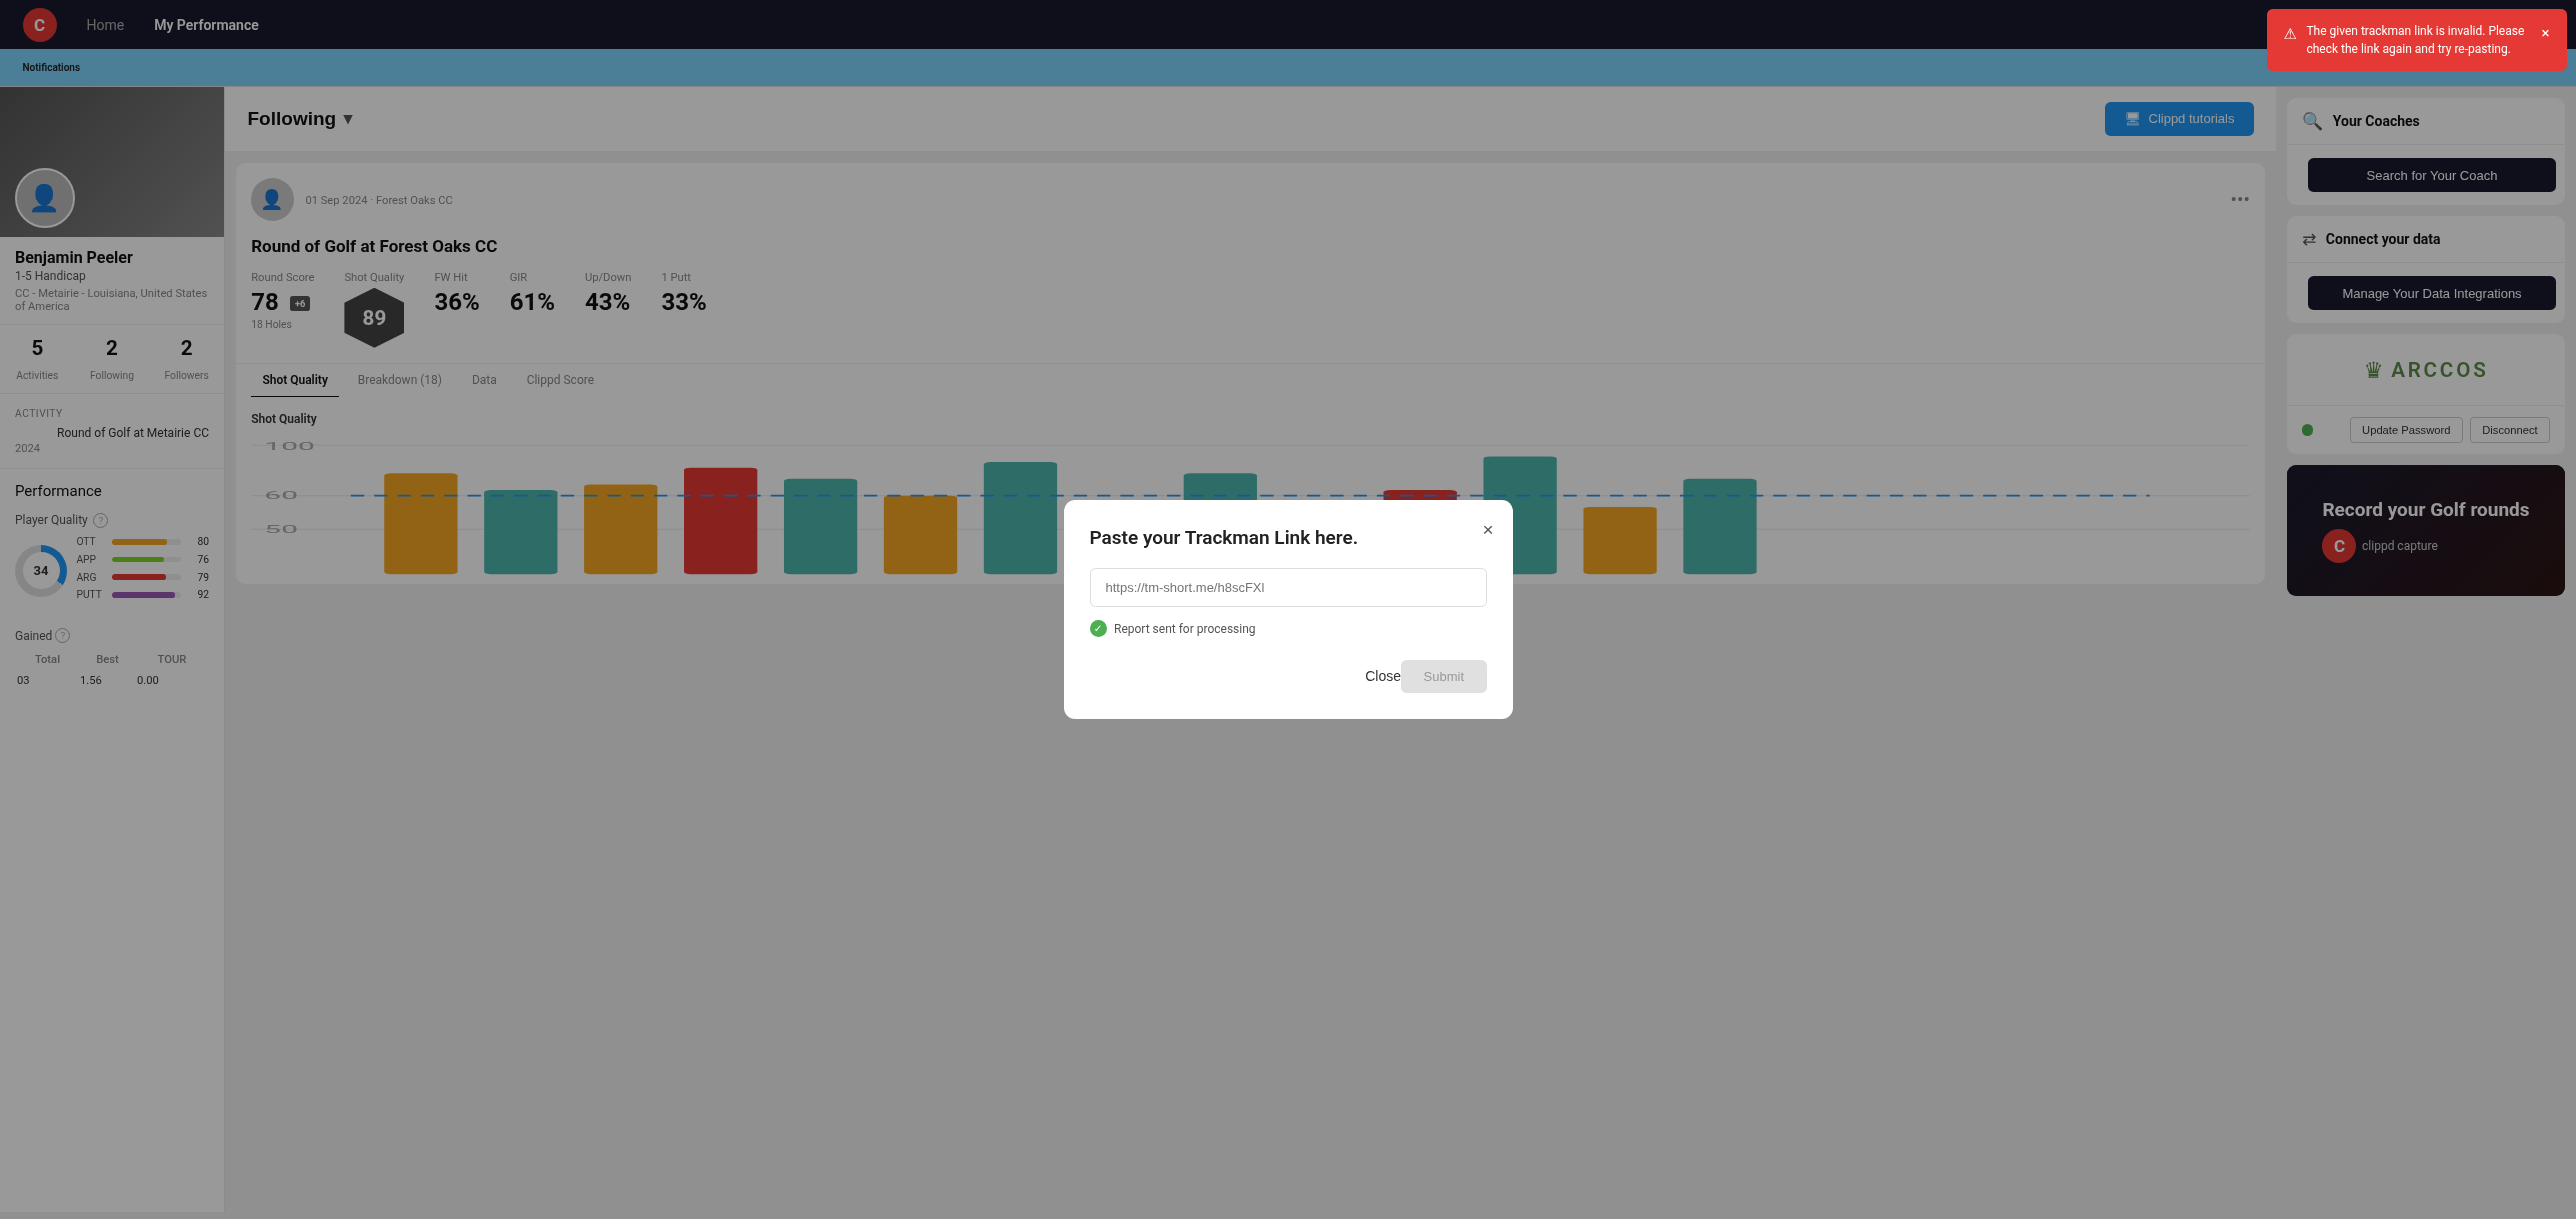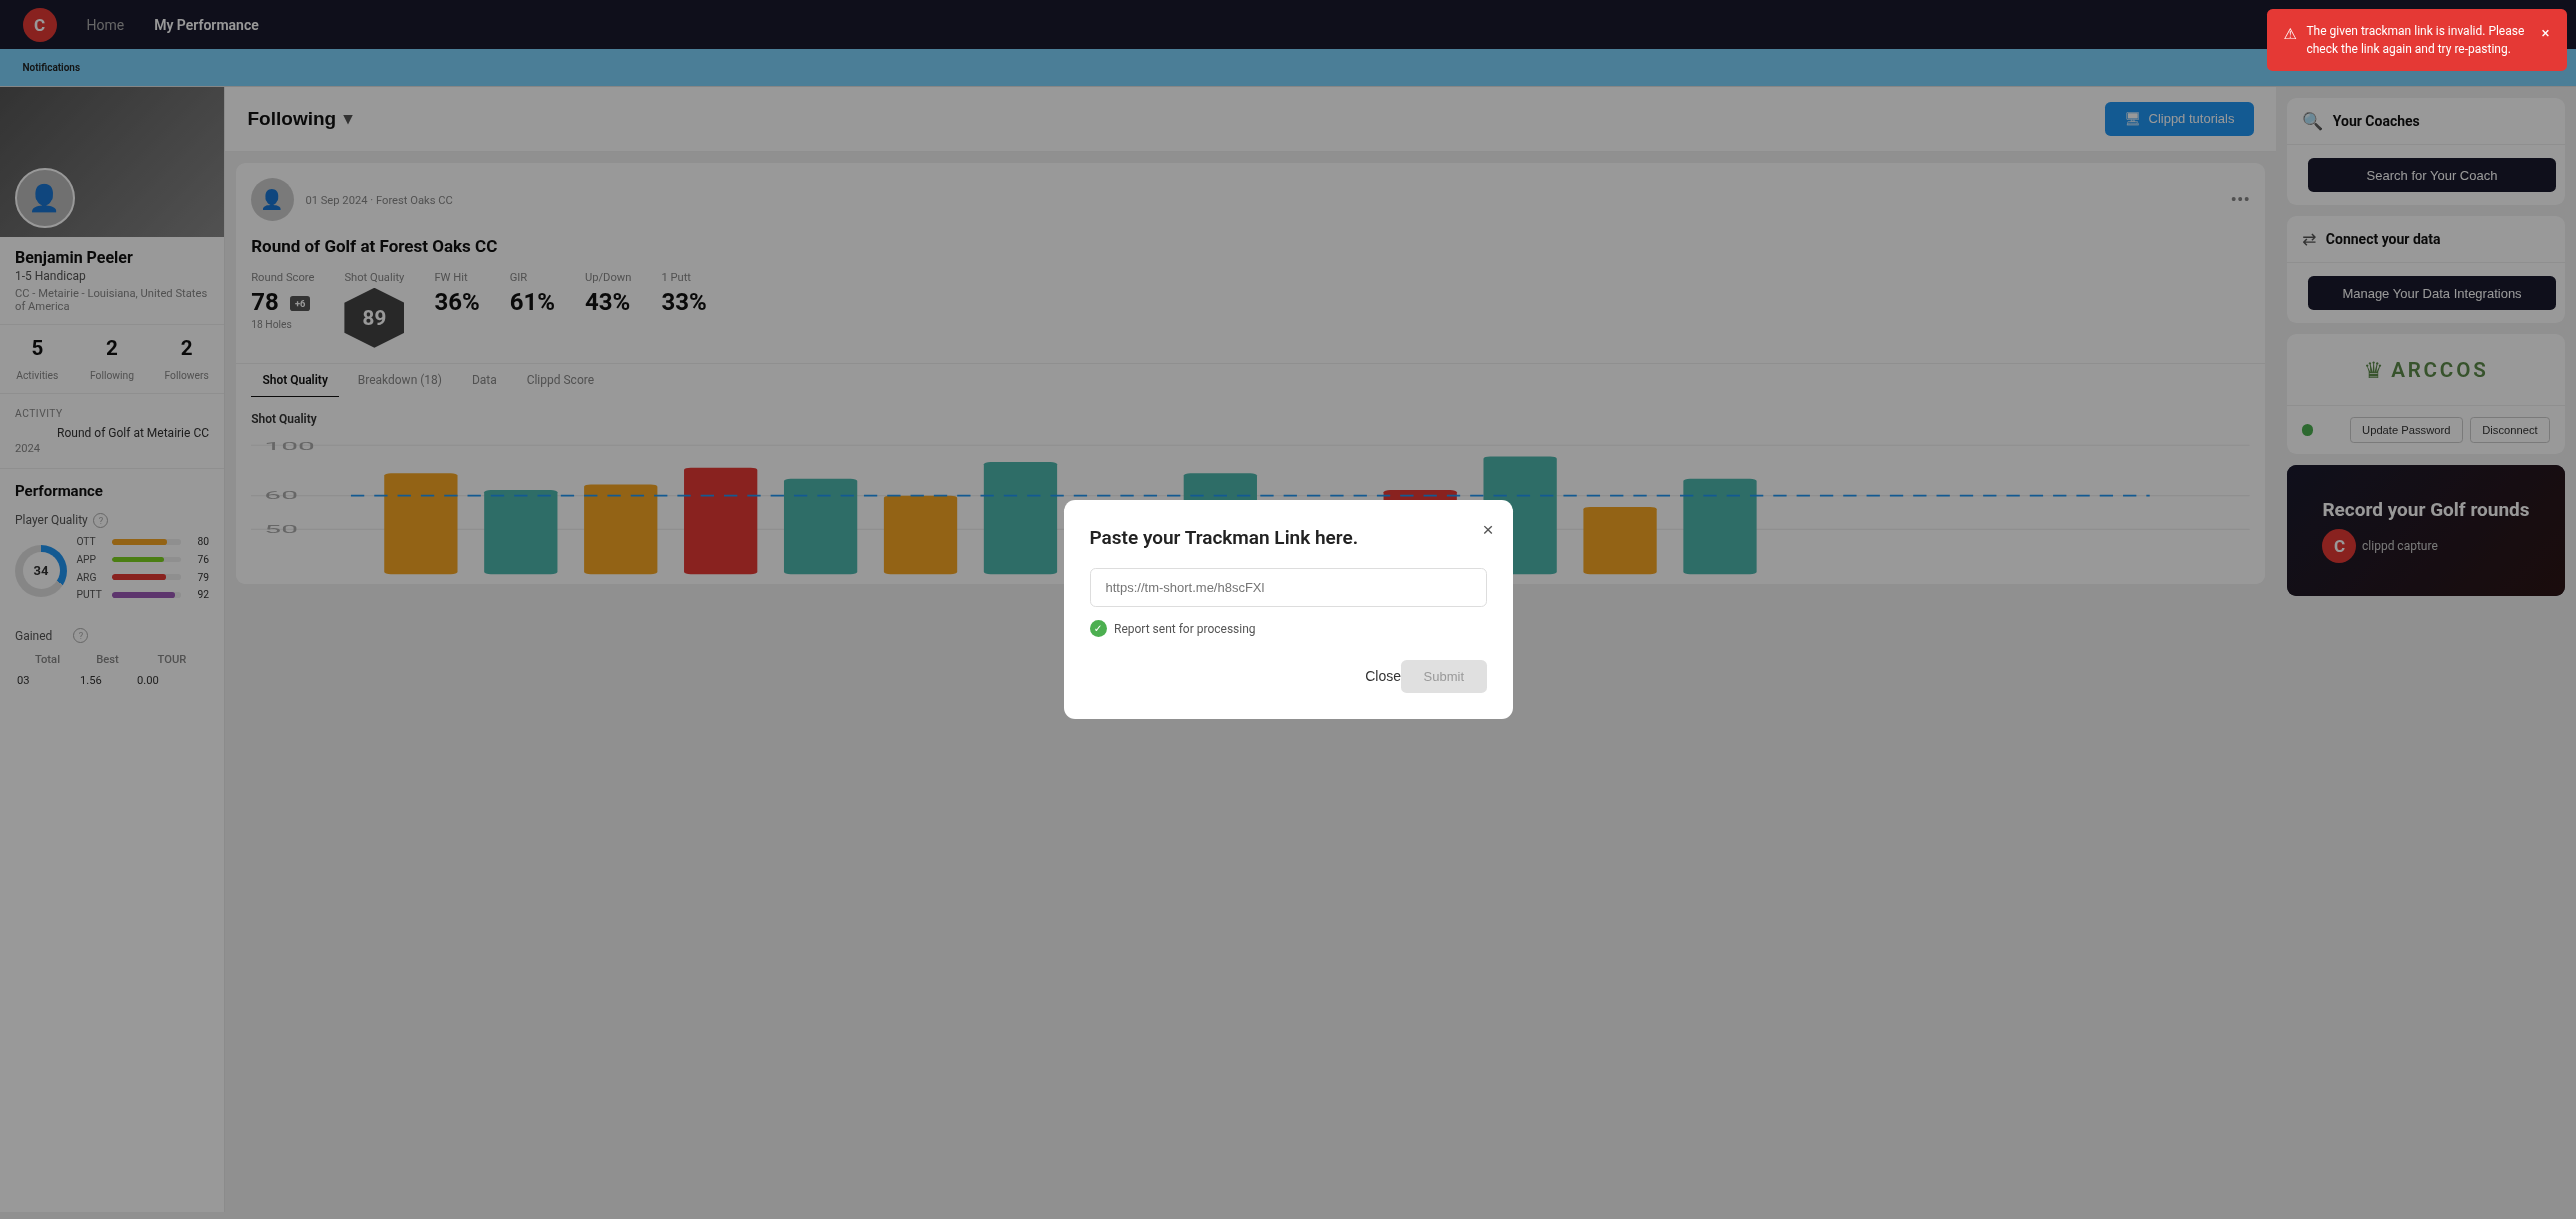"Performance" .perf-title { font-weight: 700 -> 400 }
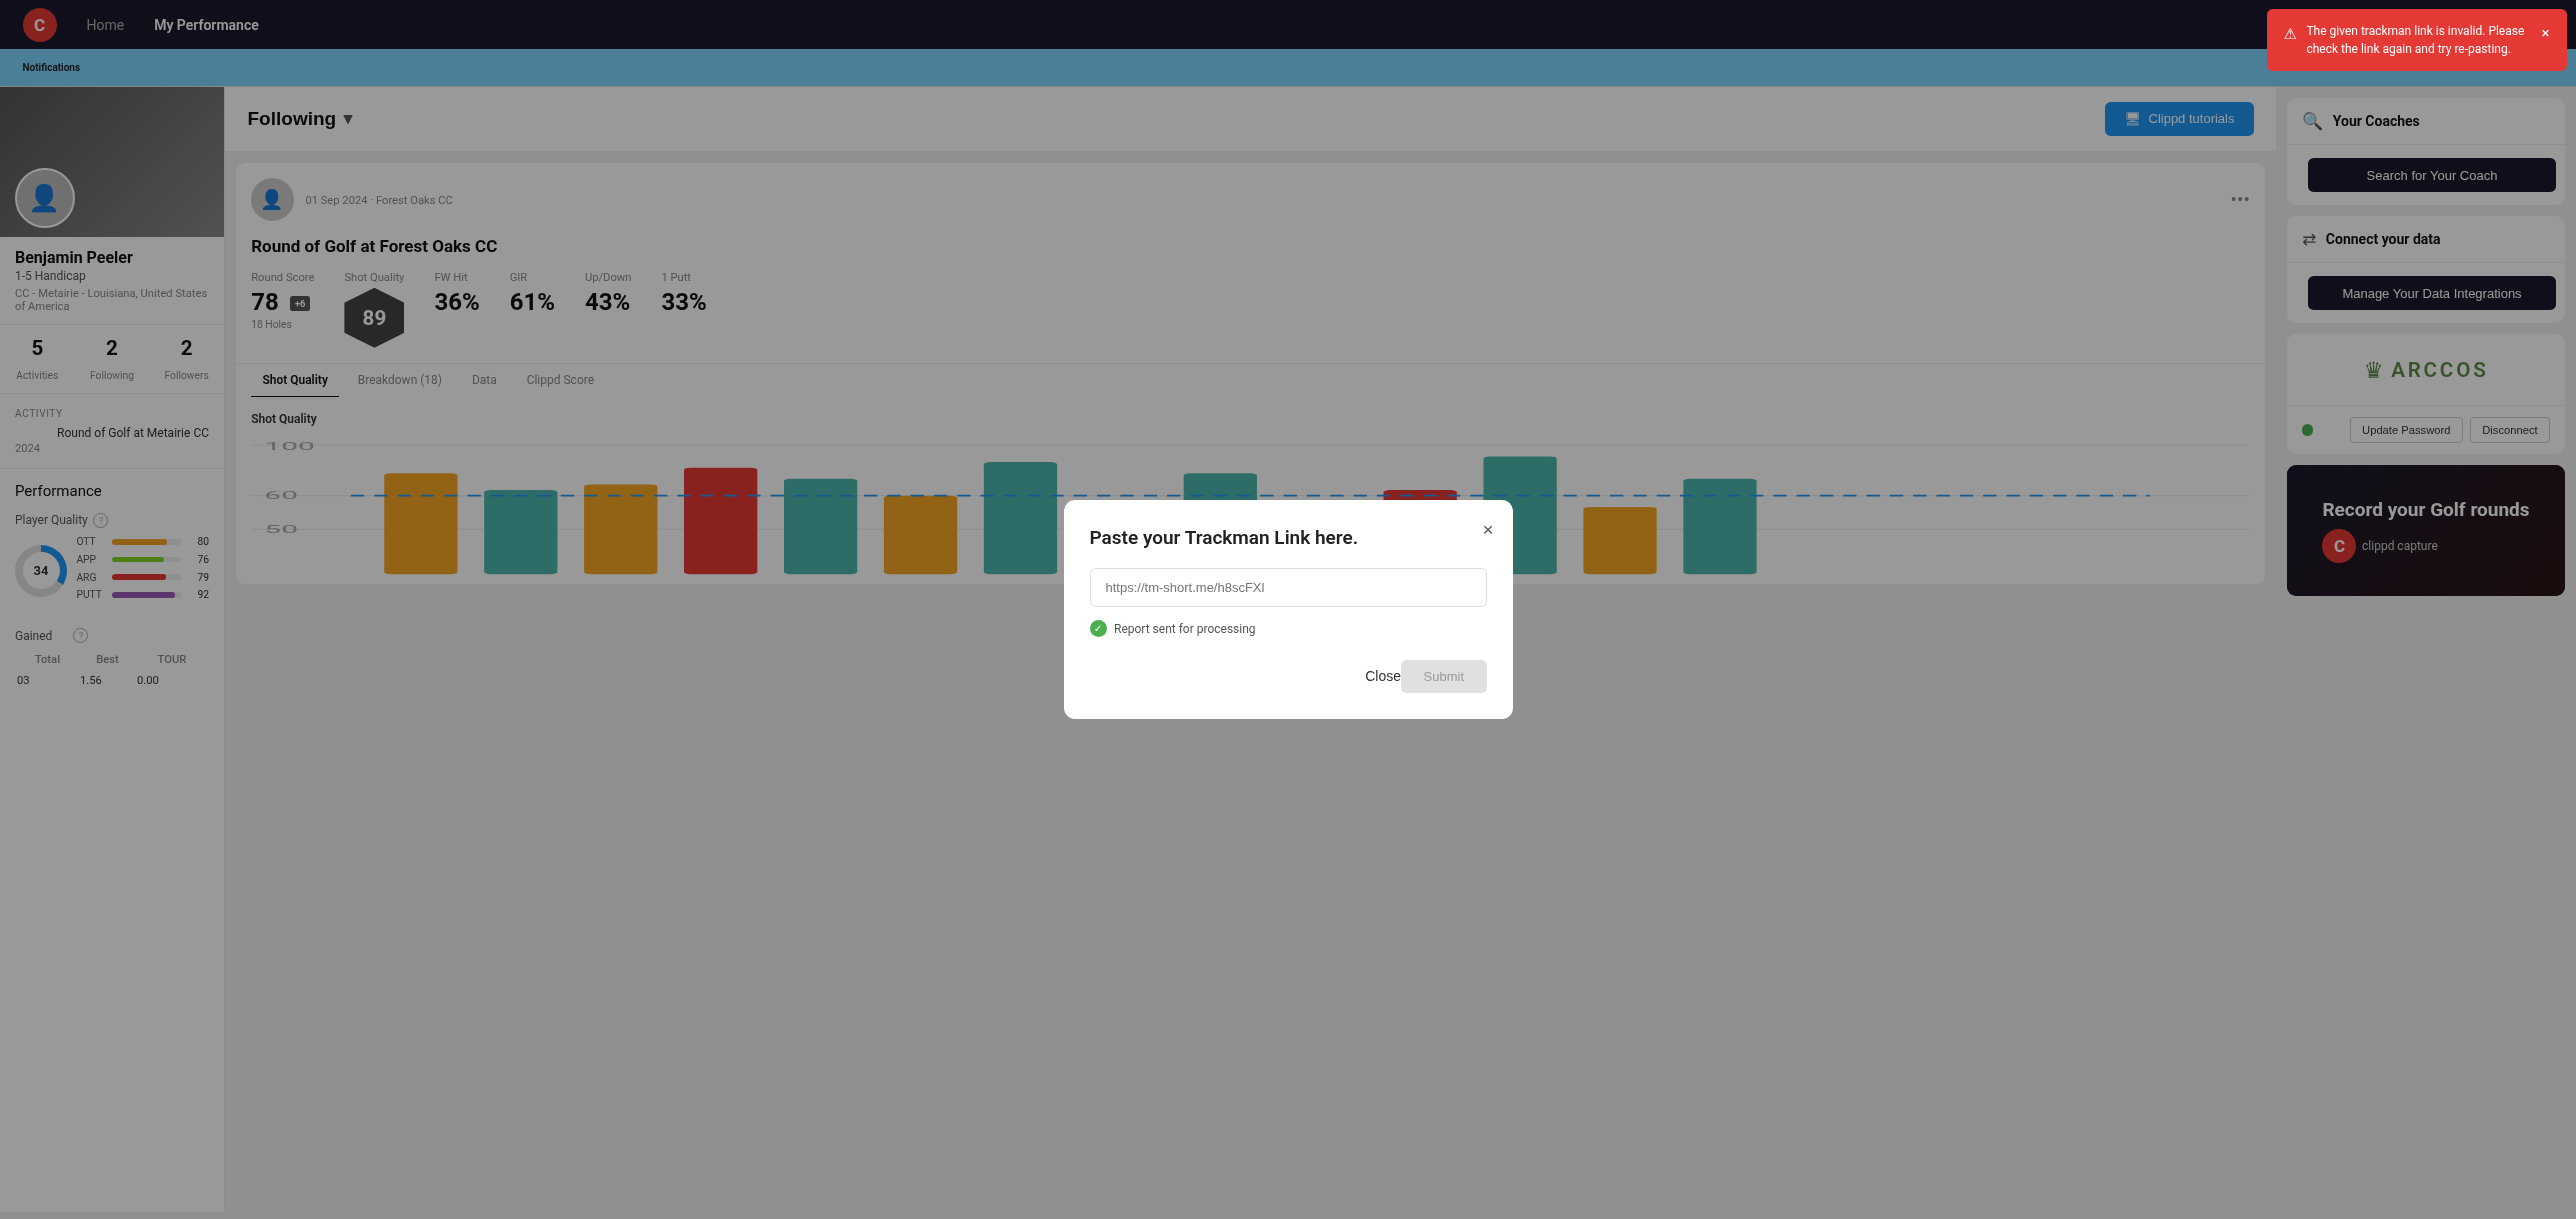"Gained" .gained-title { gap: 21px -> 3px }
